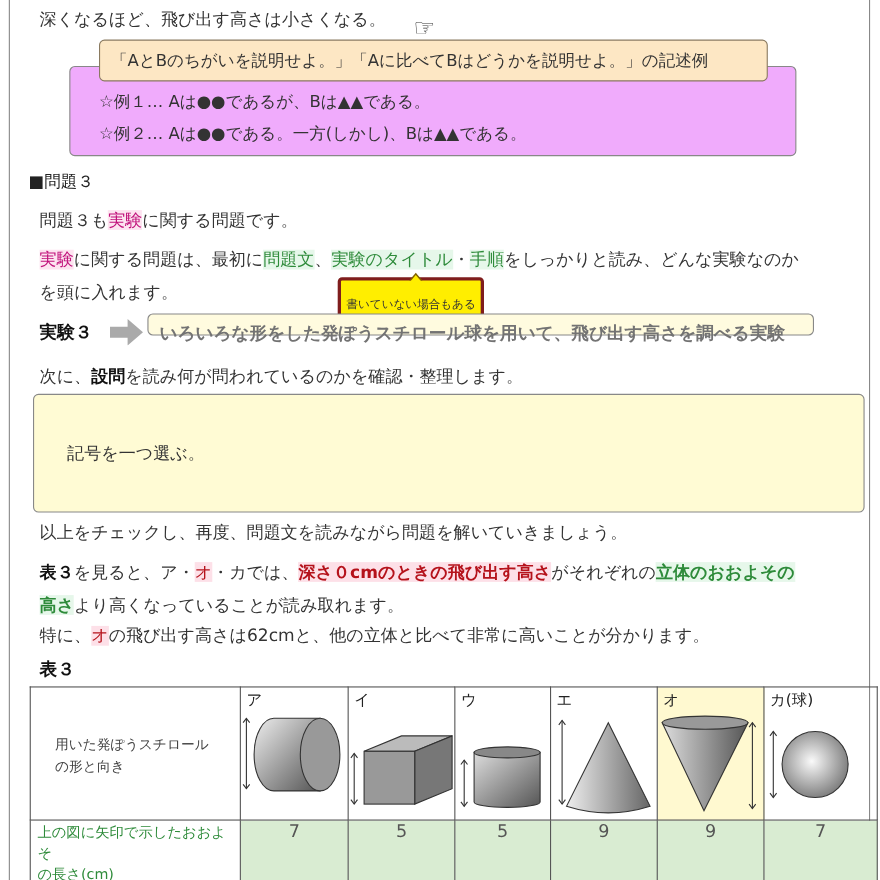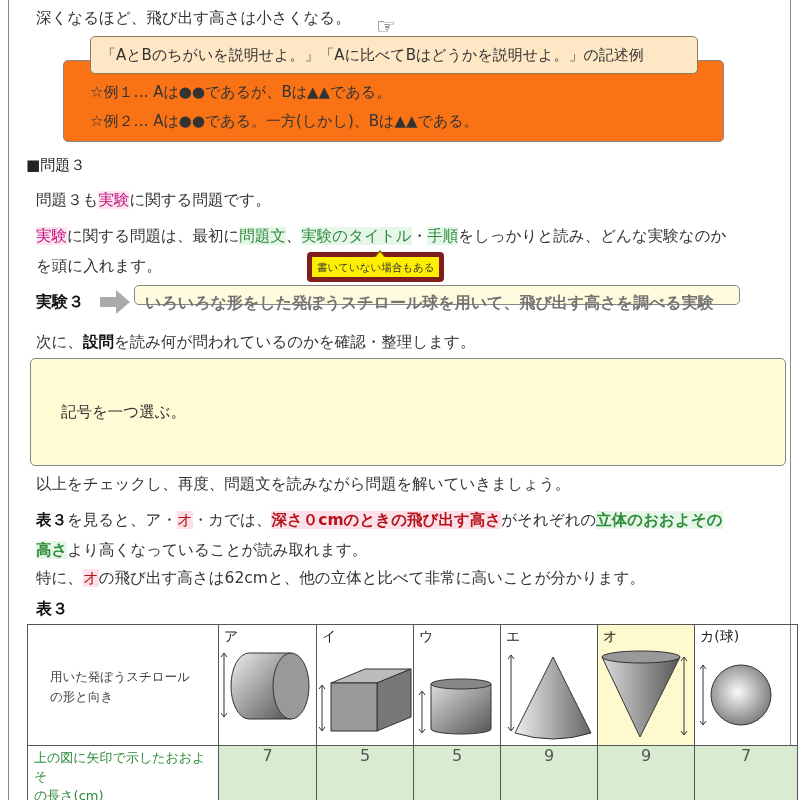"☆例１… Aは●●であるが、Bは▲▲である。" .gray-box { background: #f97316 -> #f0abfc }
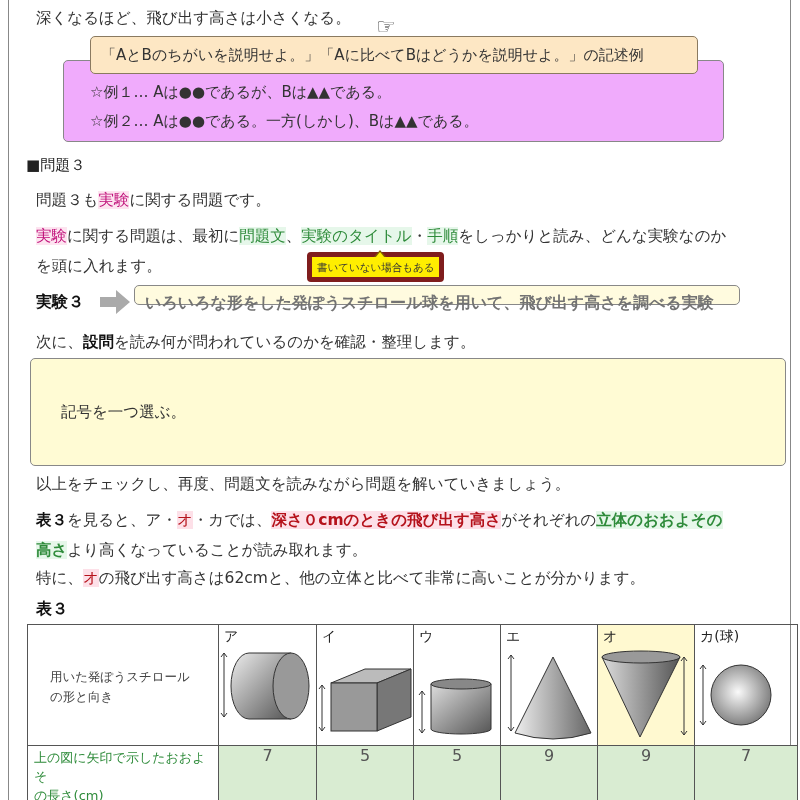"書いていない場合もある" .tooltip { border: 5px solid #7f1d1d -> 3px solid #7f1d1d; padding: 0 5px -> 12px 5px }
